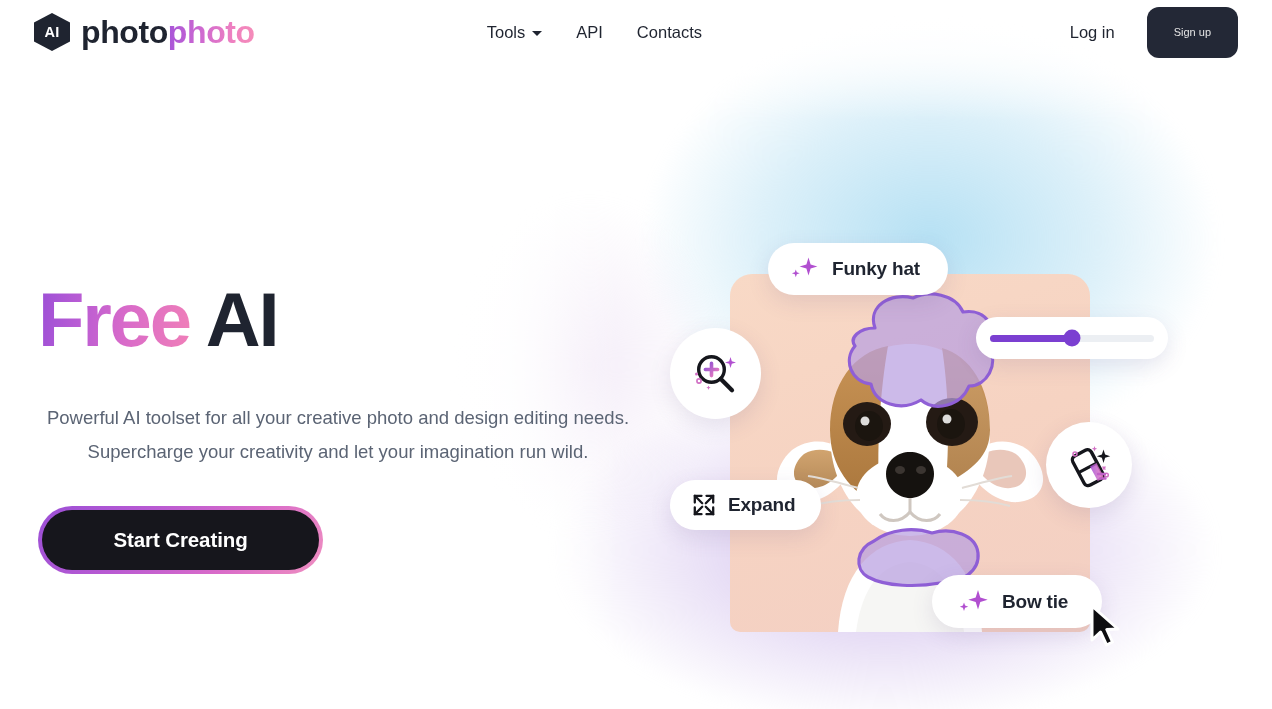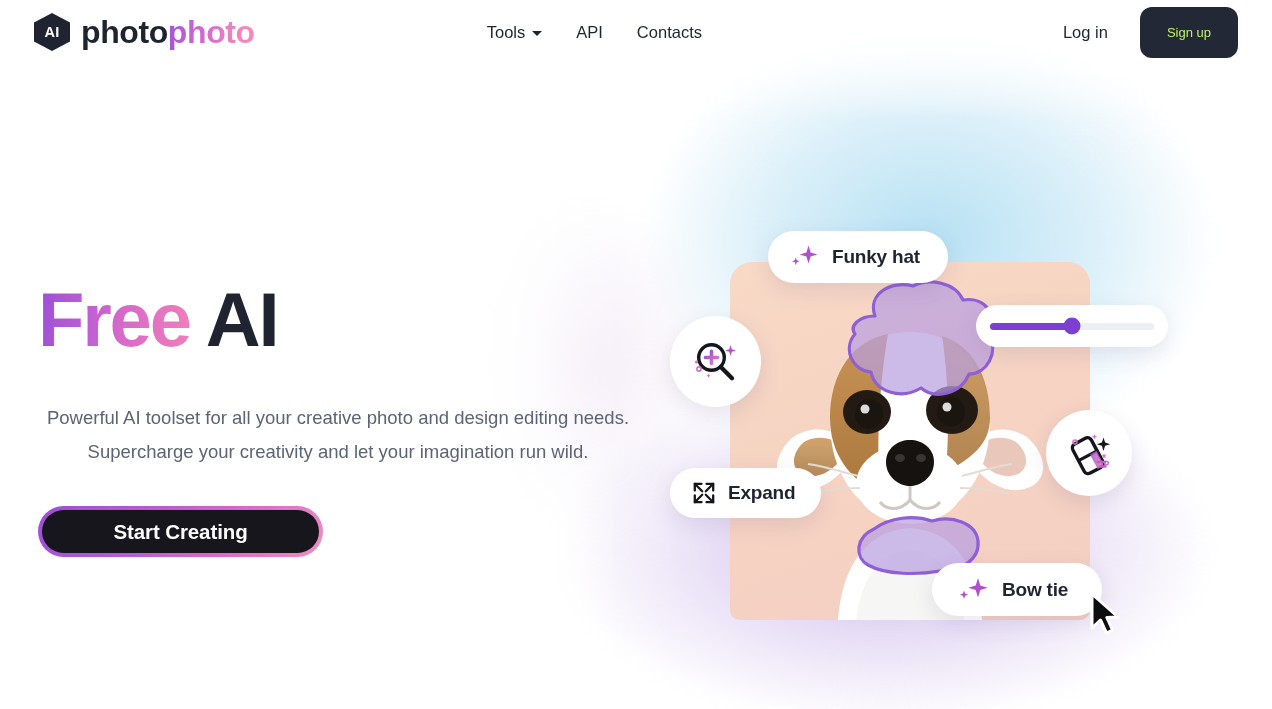"Sign up" .signup { color: #bef264 -> #e5e5e5; font-size: 13px -> 11px }
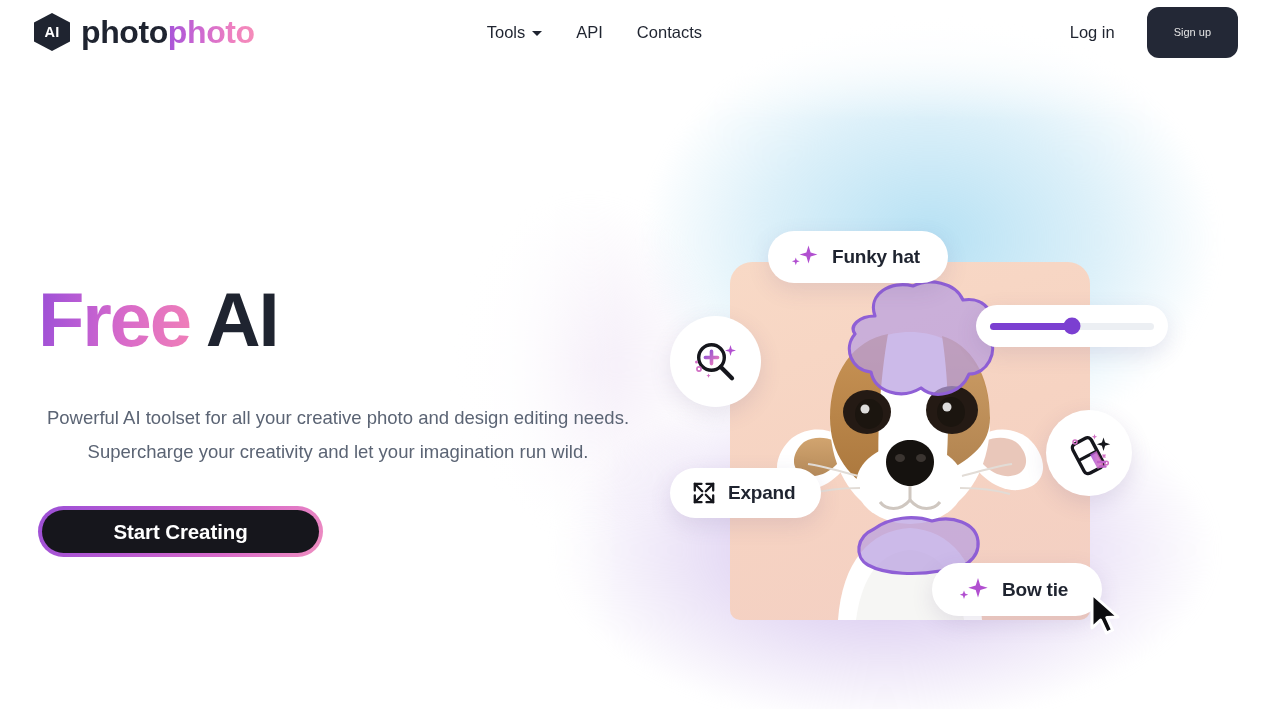"Funky hat" .hero { top: 0 -> 12px }
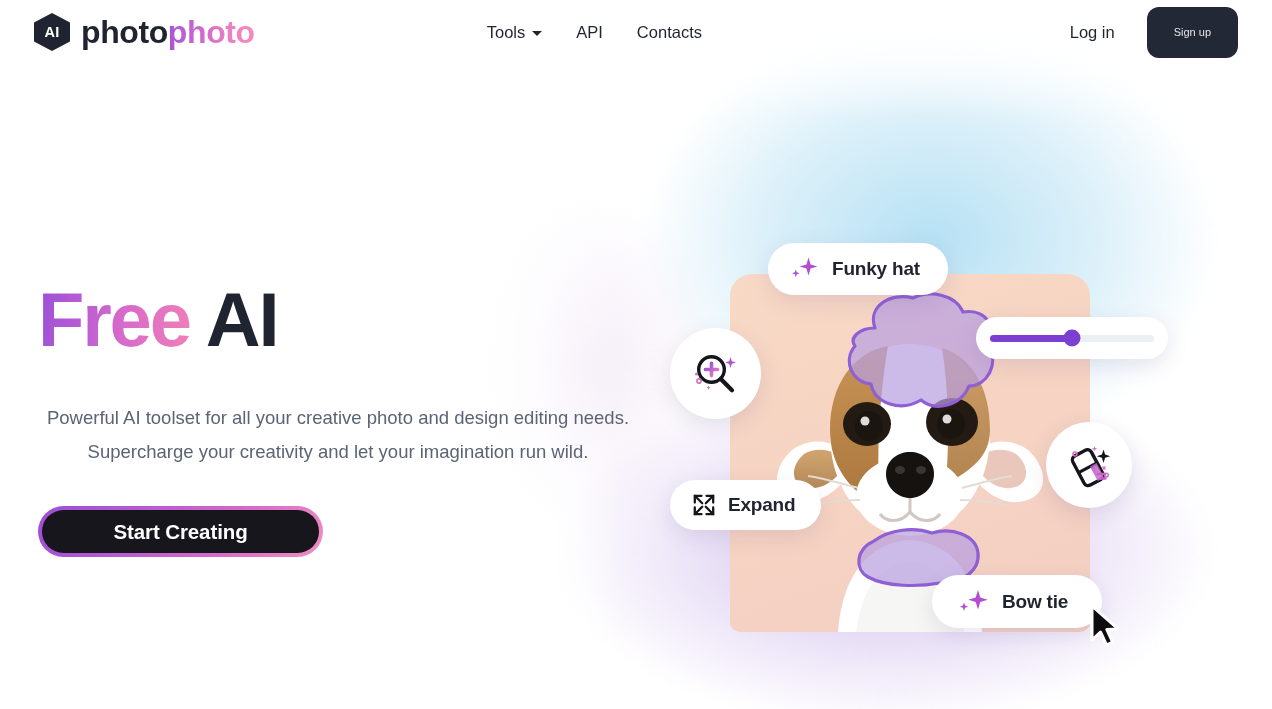"Start Creating" .cta-wrap { height: 51px -> 68px }
